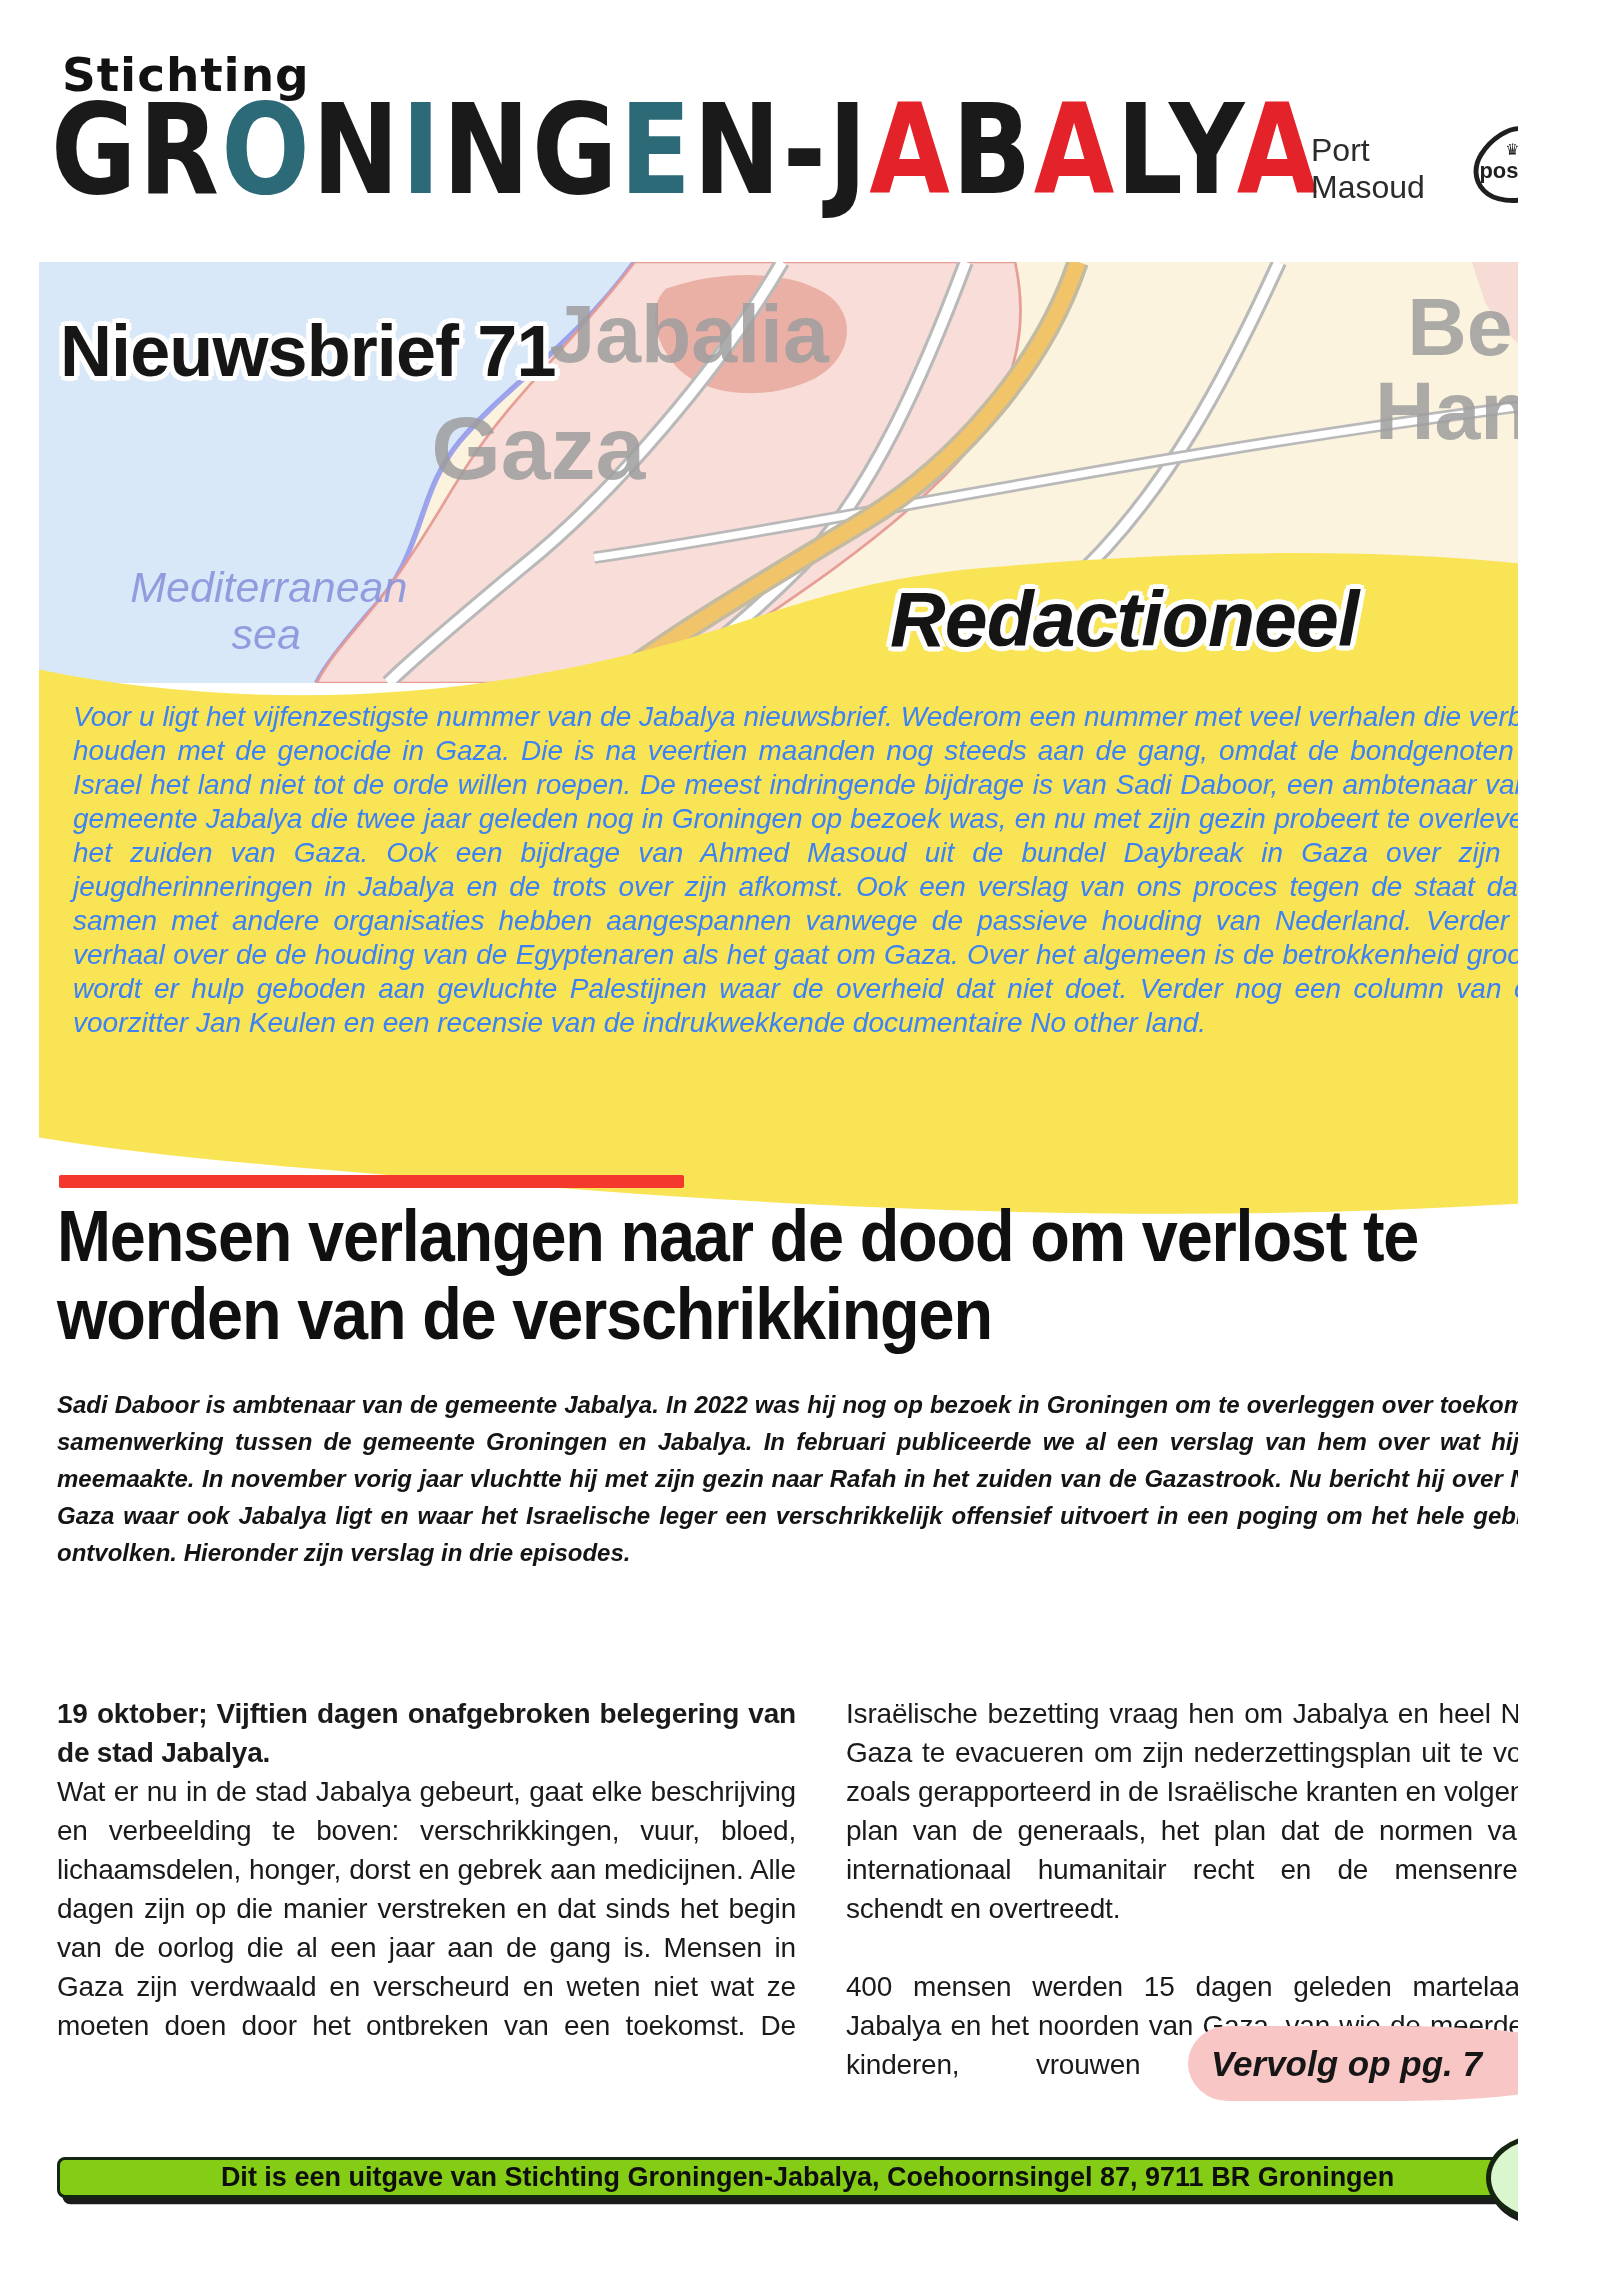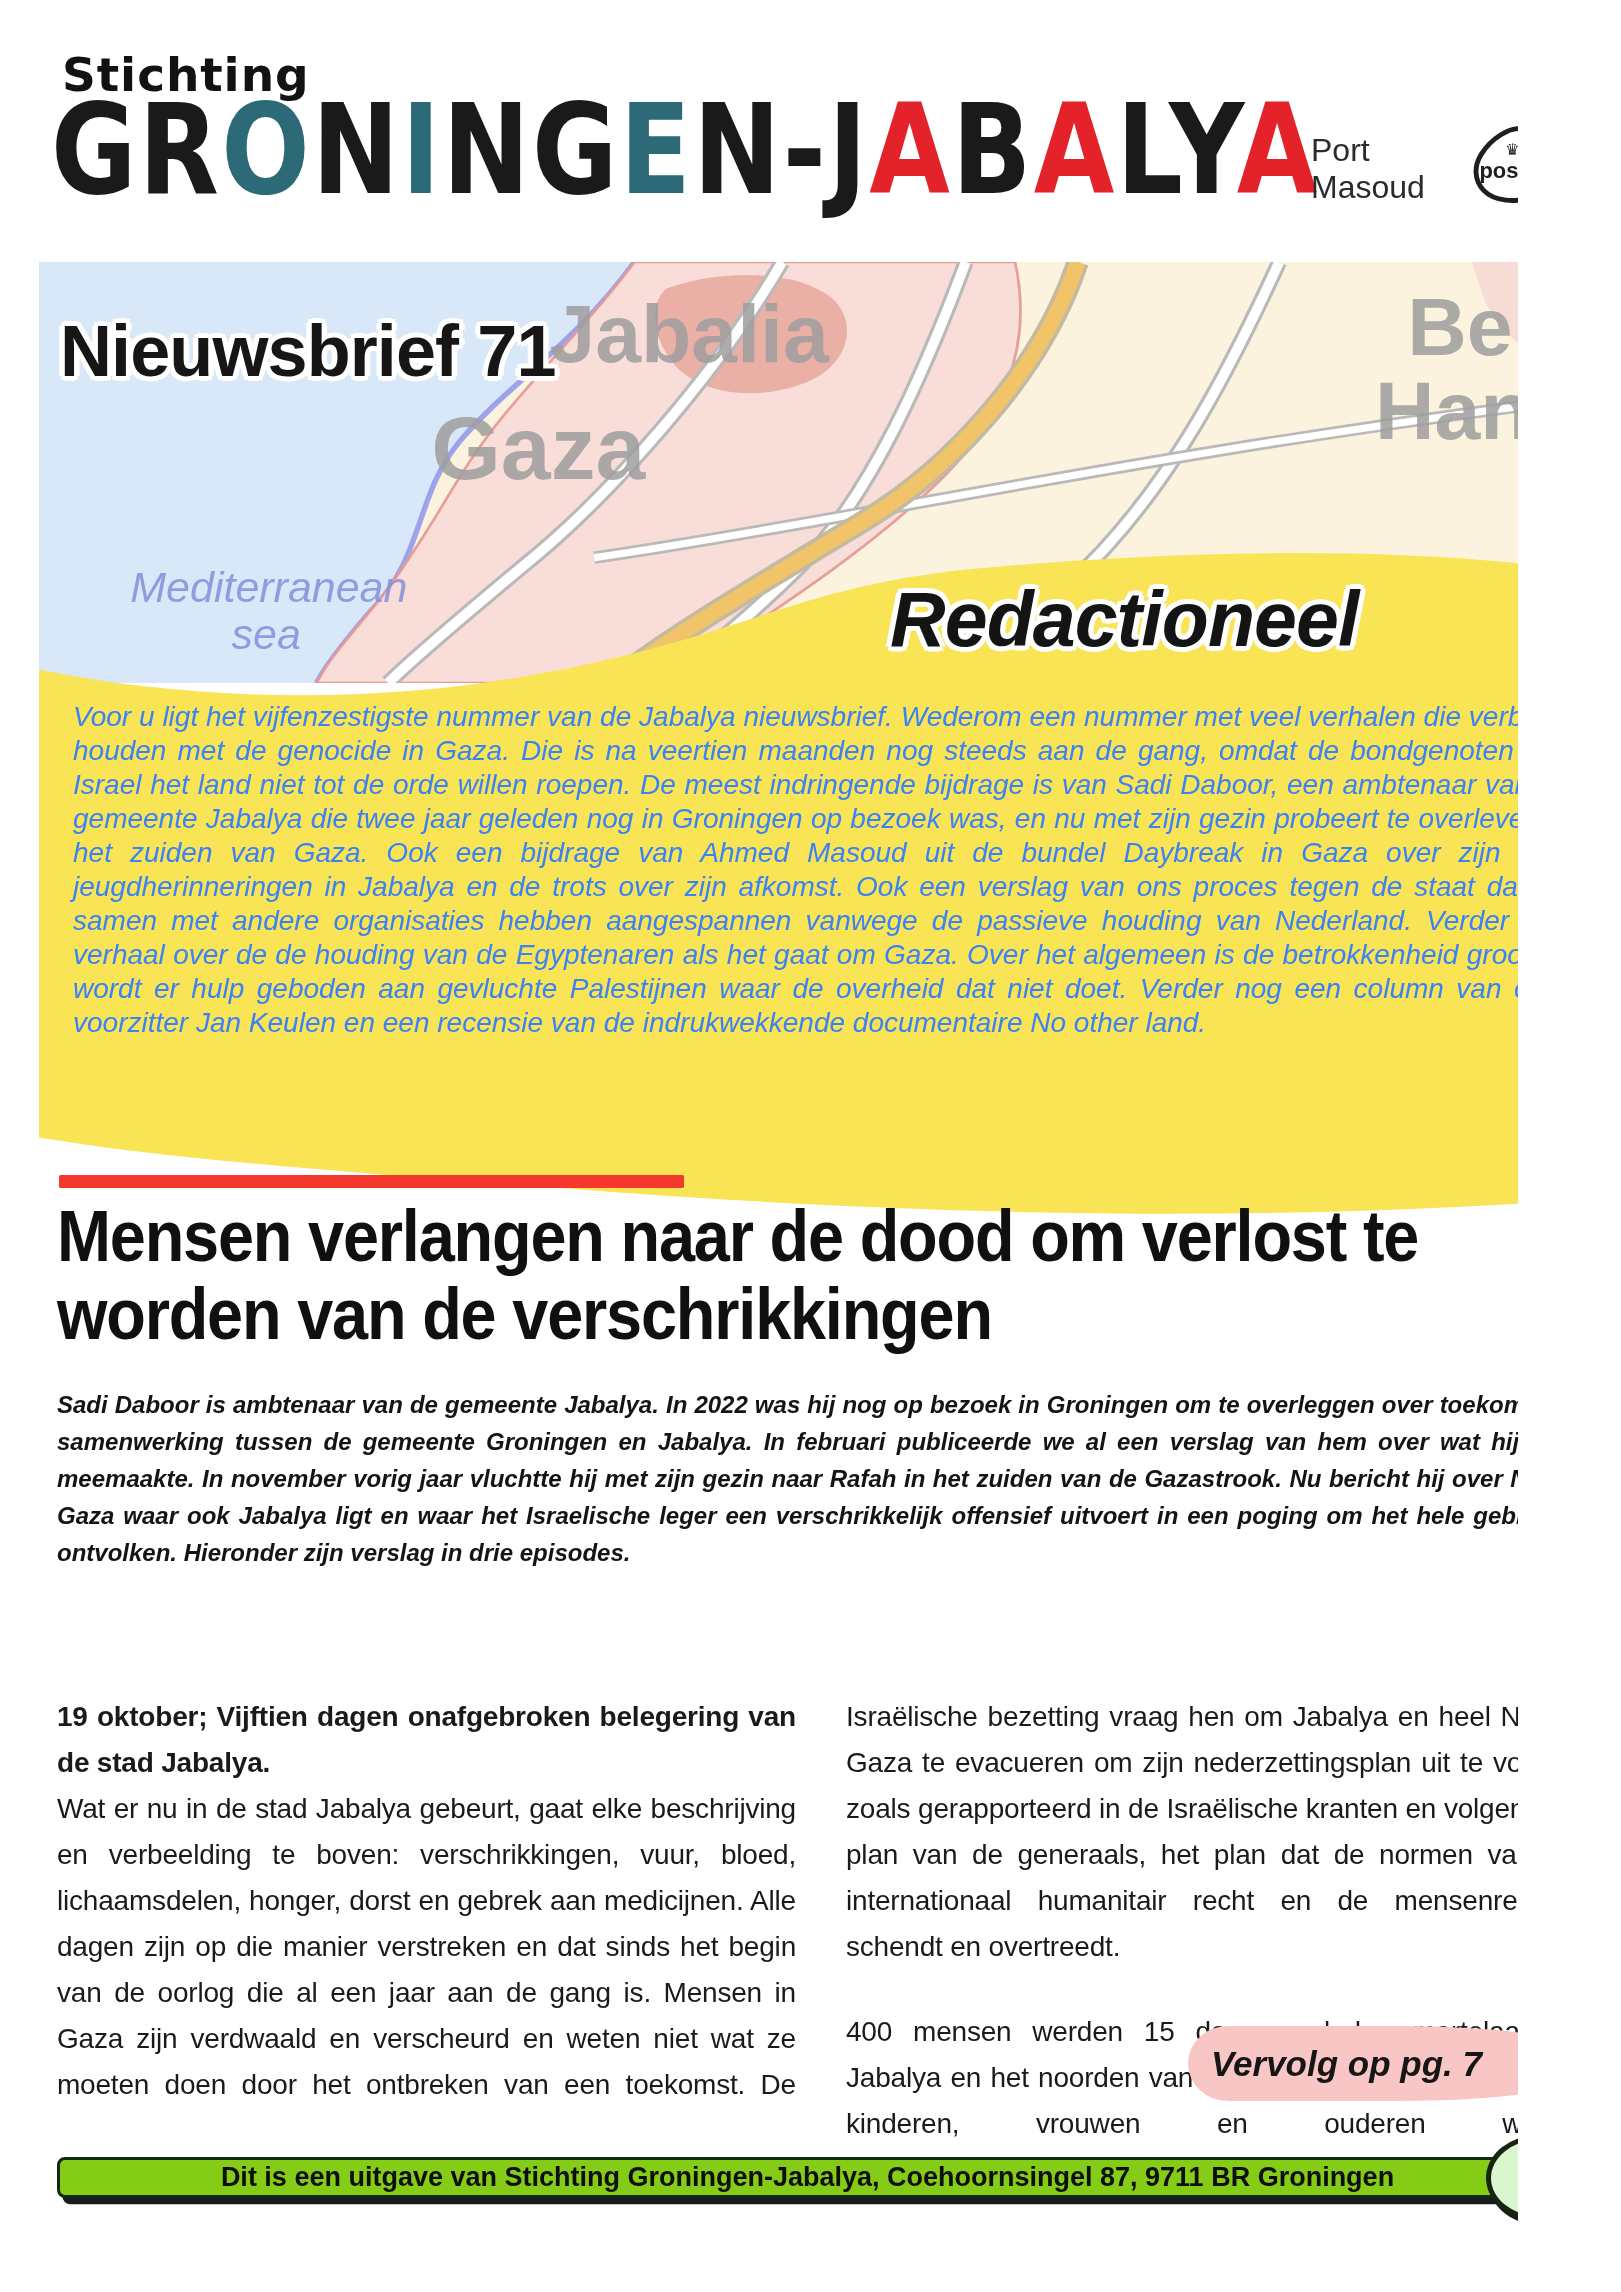"19 oktober; Vijftien dagen onafgebroken" .col { line-height: 46px -> 39px }
